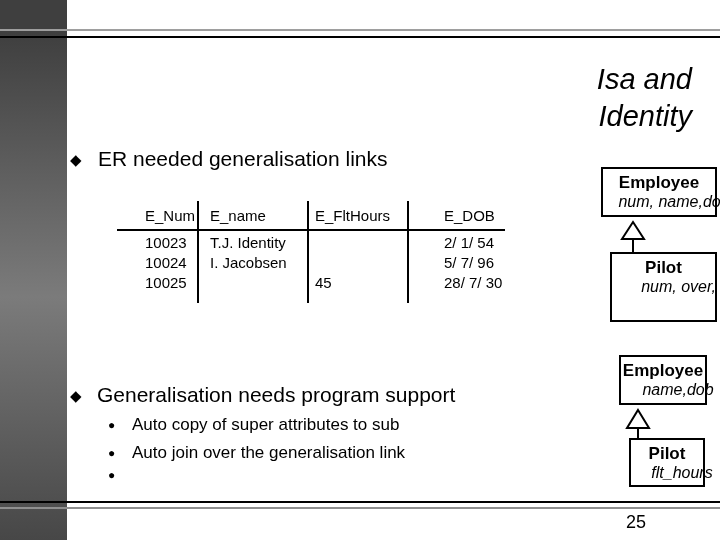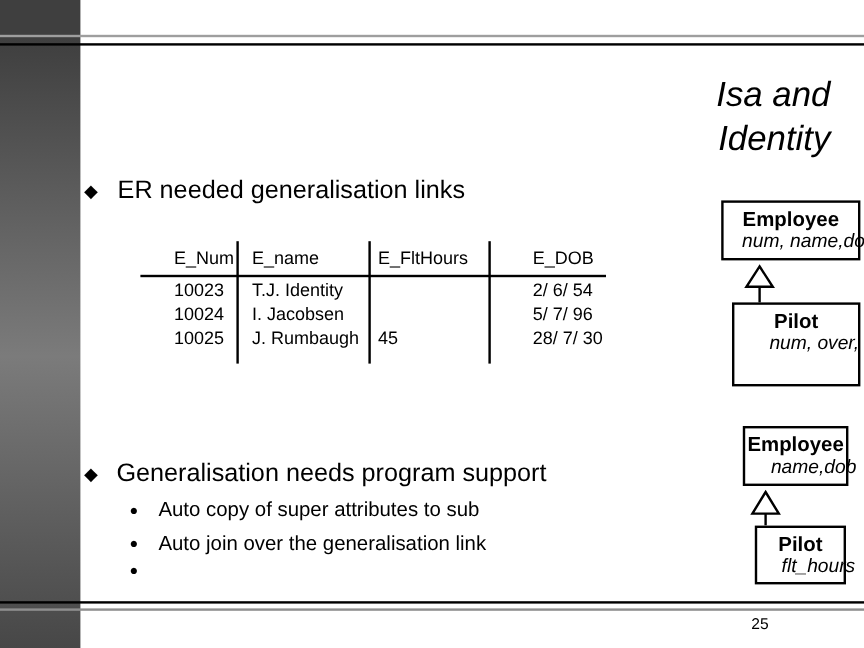"2/ 6/ 54" span.tc { text: 6/ -> 1/ }
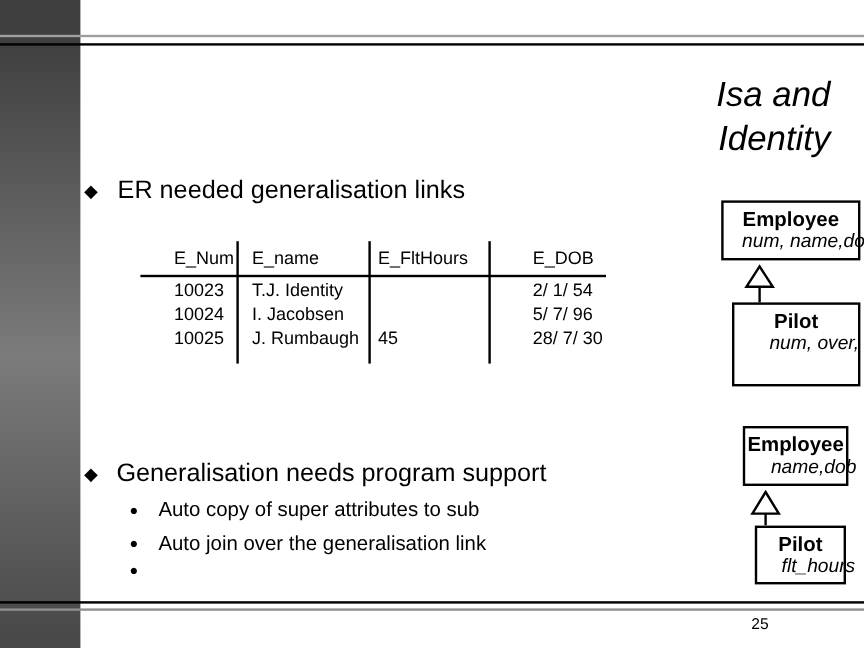"J. Rumbaugh" span.tc { html: <span>J. Rumbaugh</span> -> none }
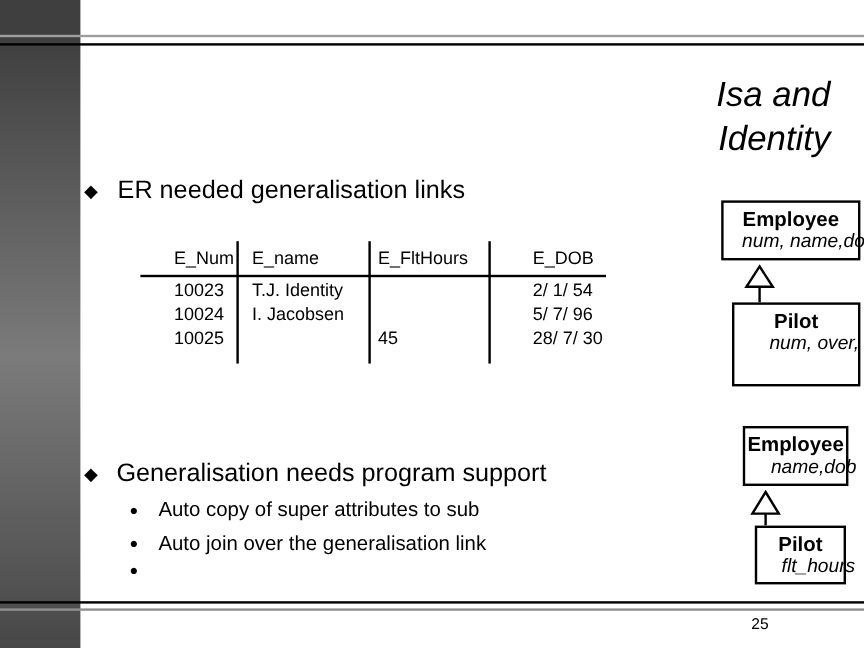"25" .page-number { font-size: 13px -> 18px }
